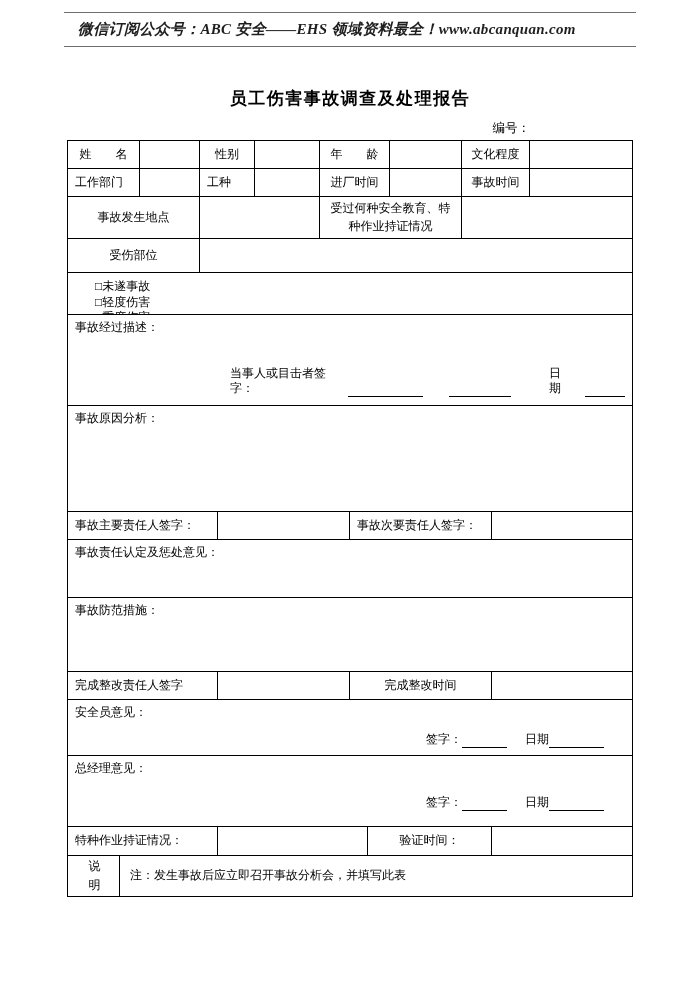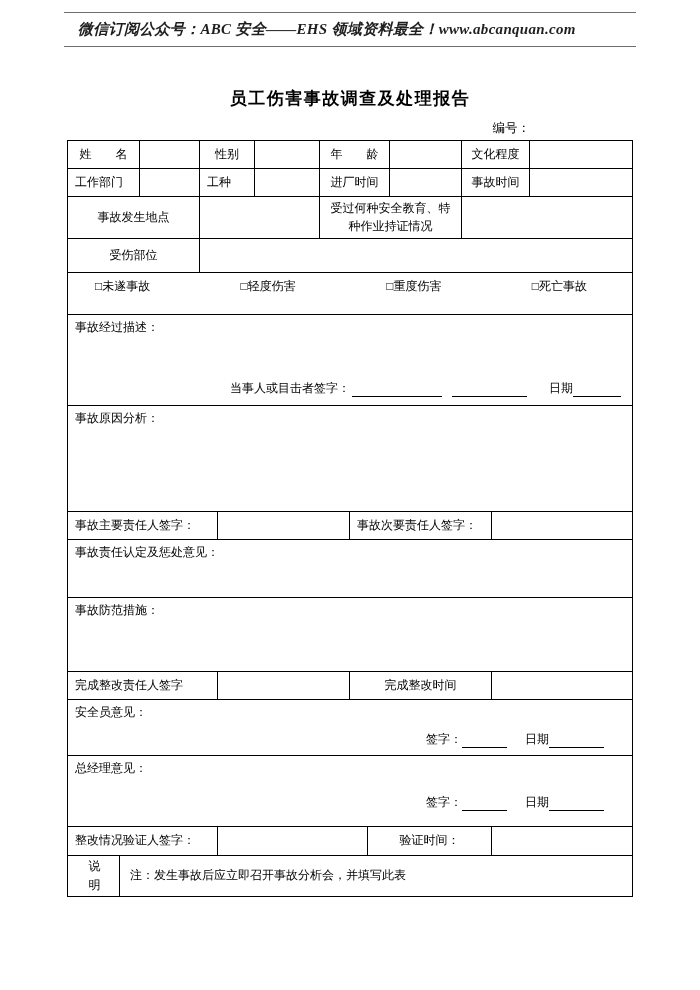"□未遂事故" .opts { flex-direction: none -> column }
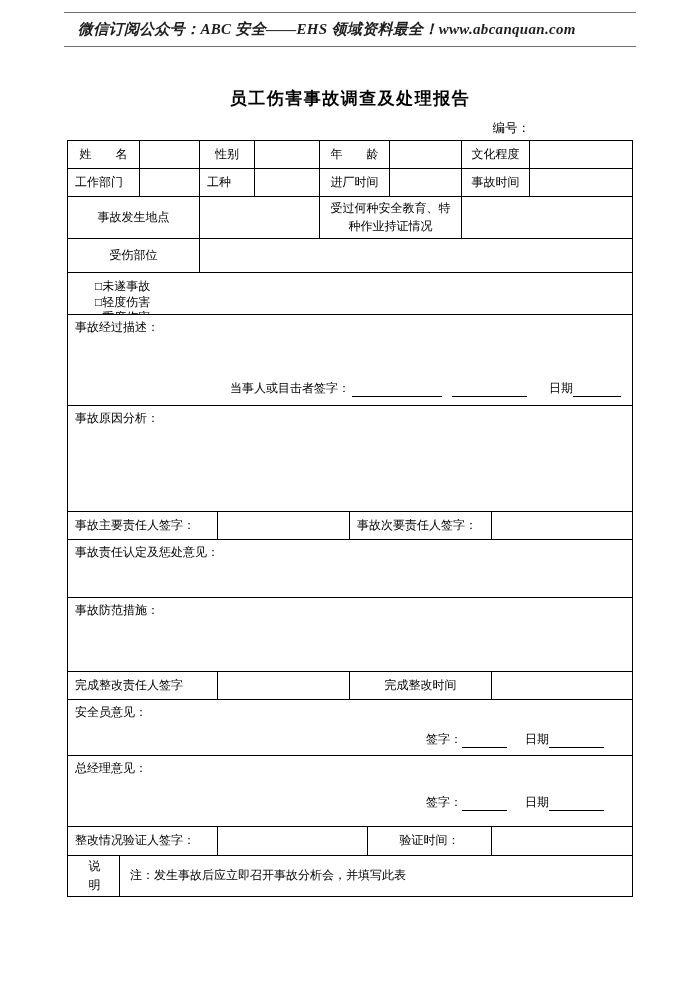"当事人或目击者签字：" .wit-line { gap: none -> 16px }
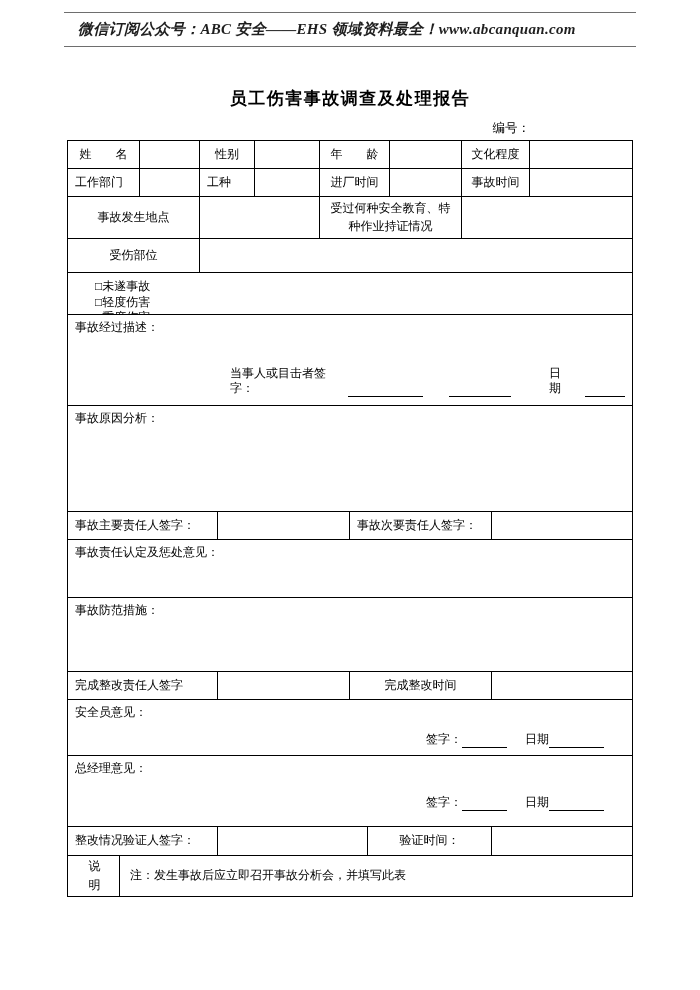"整改情况验证人签字：" span { text: 整改情况验证人签字 -> 特种作业持证情况 }
